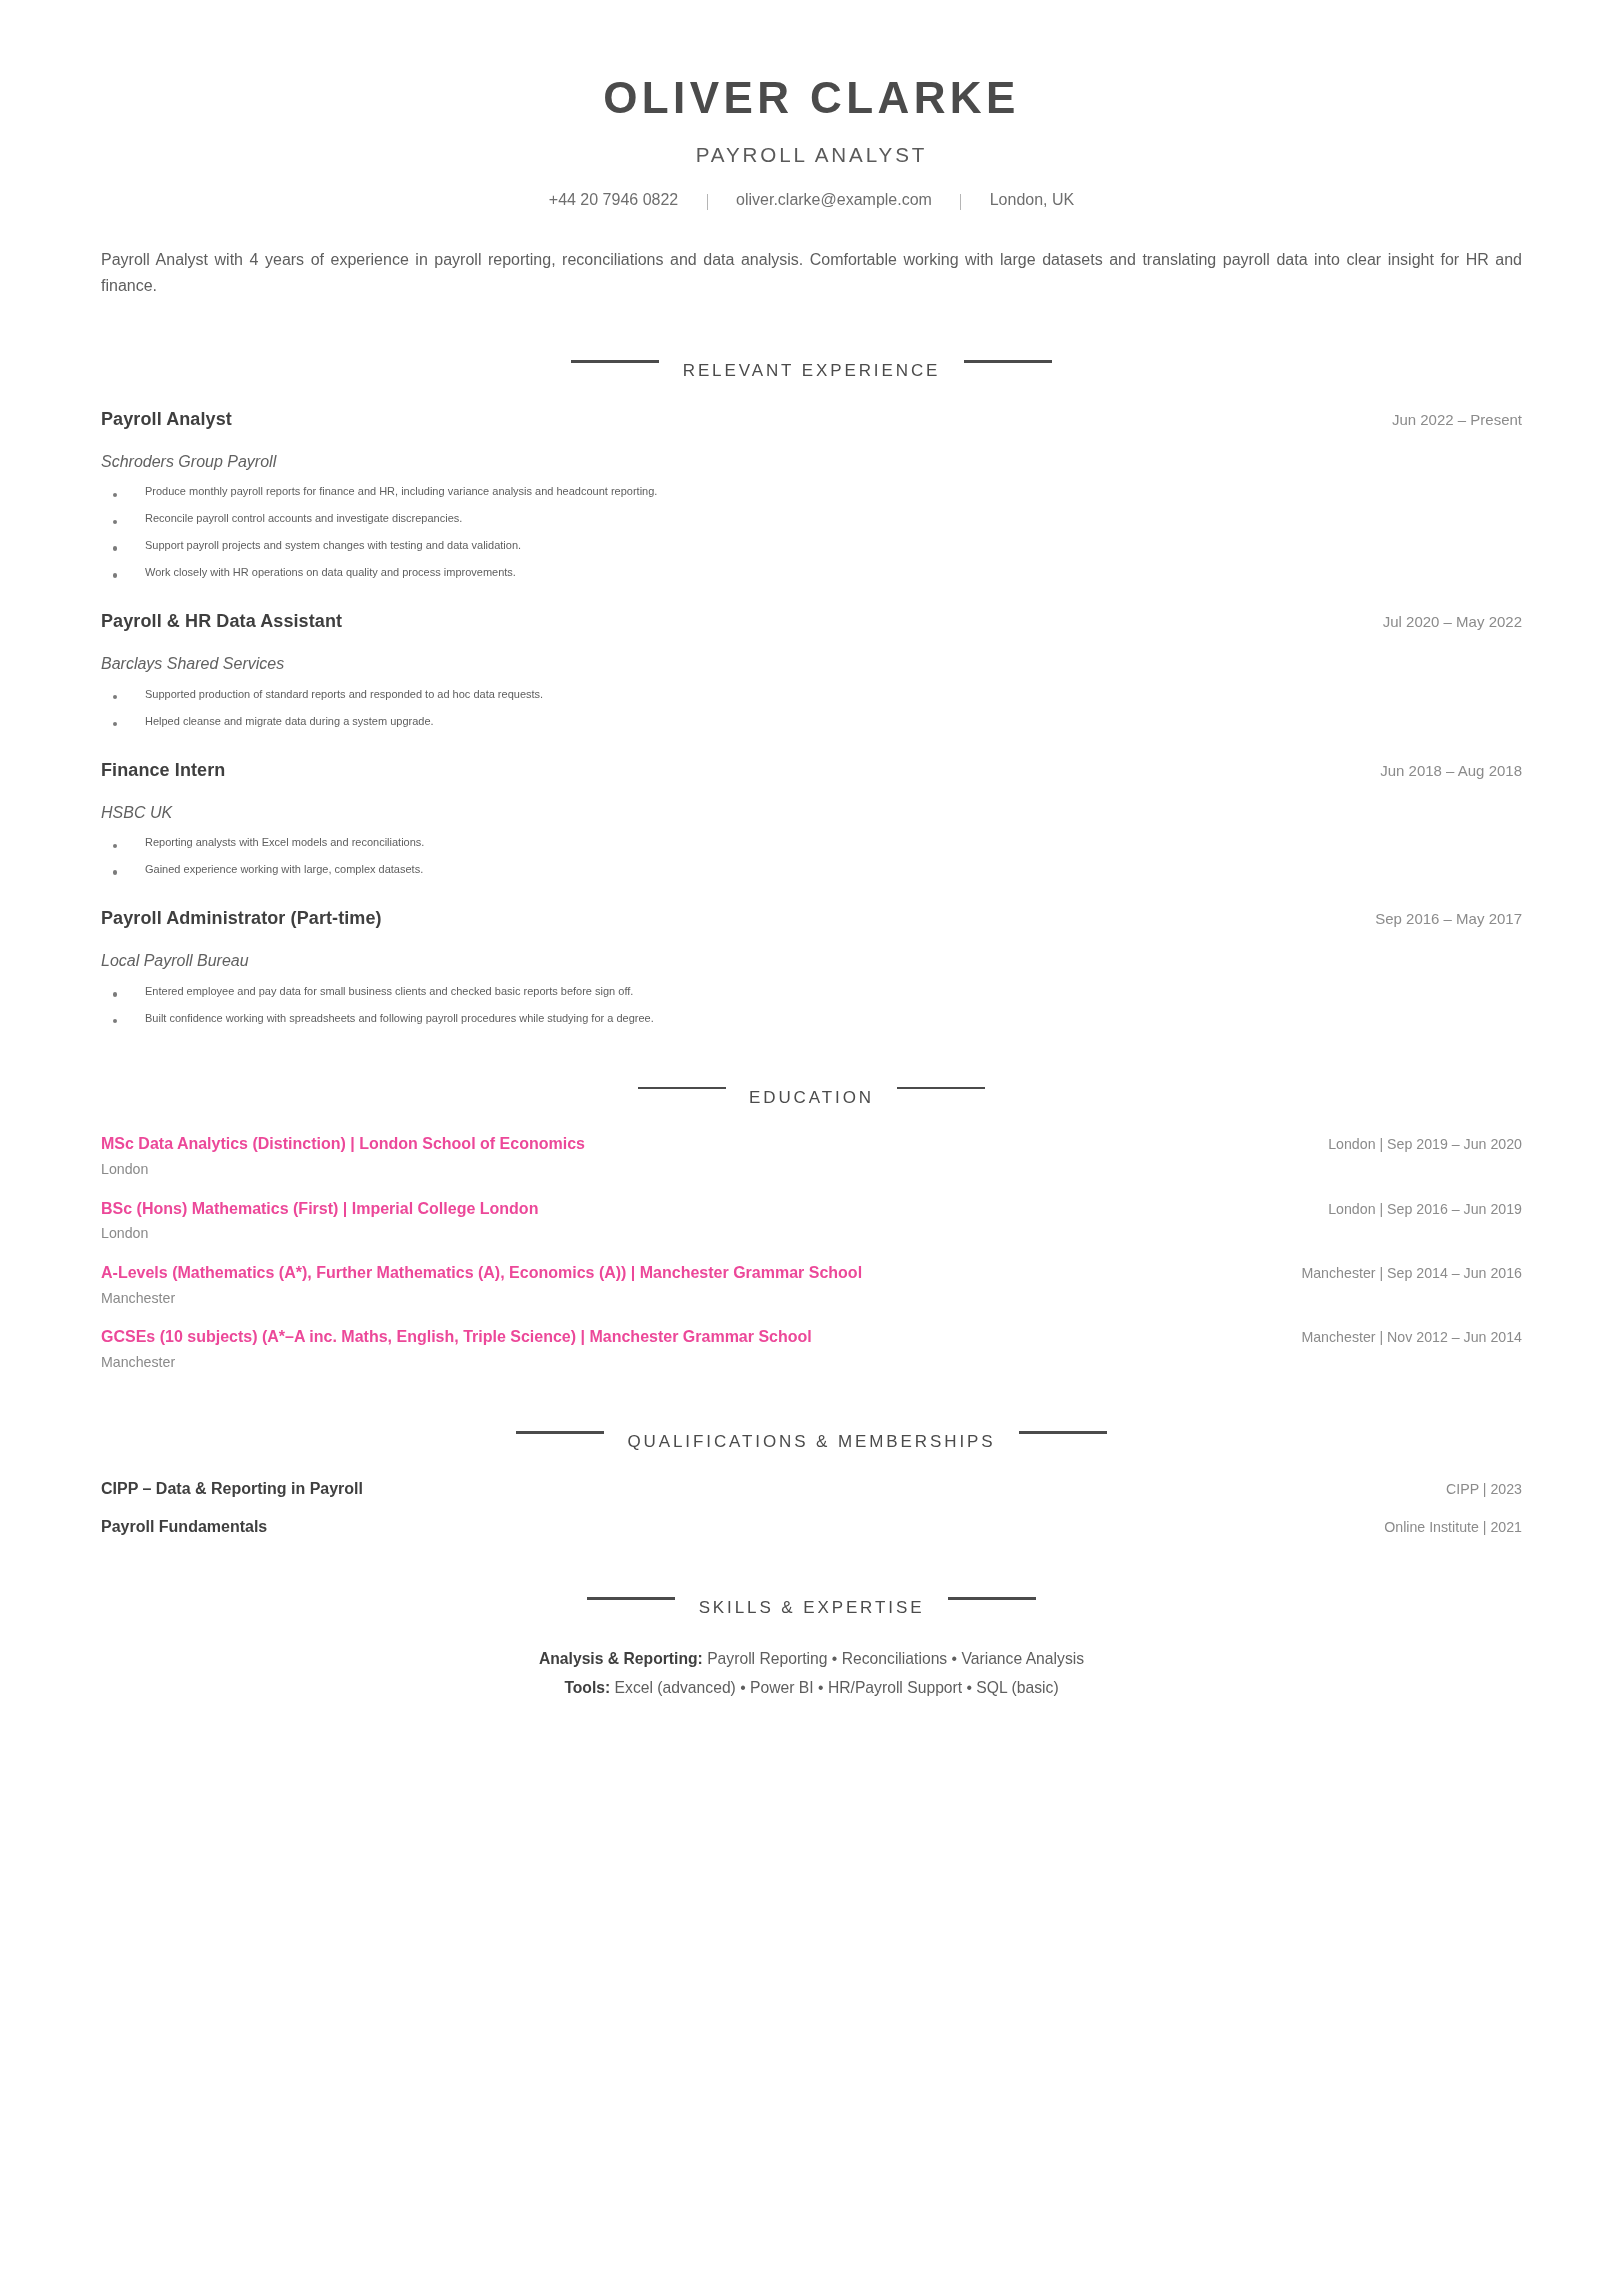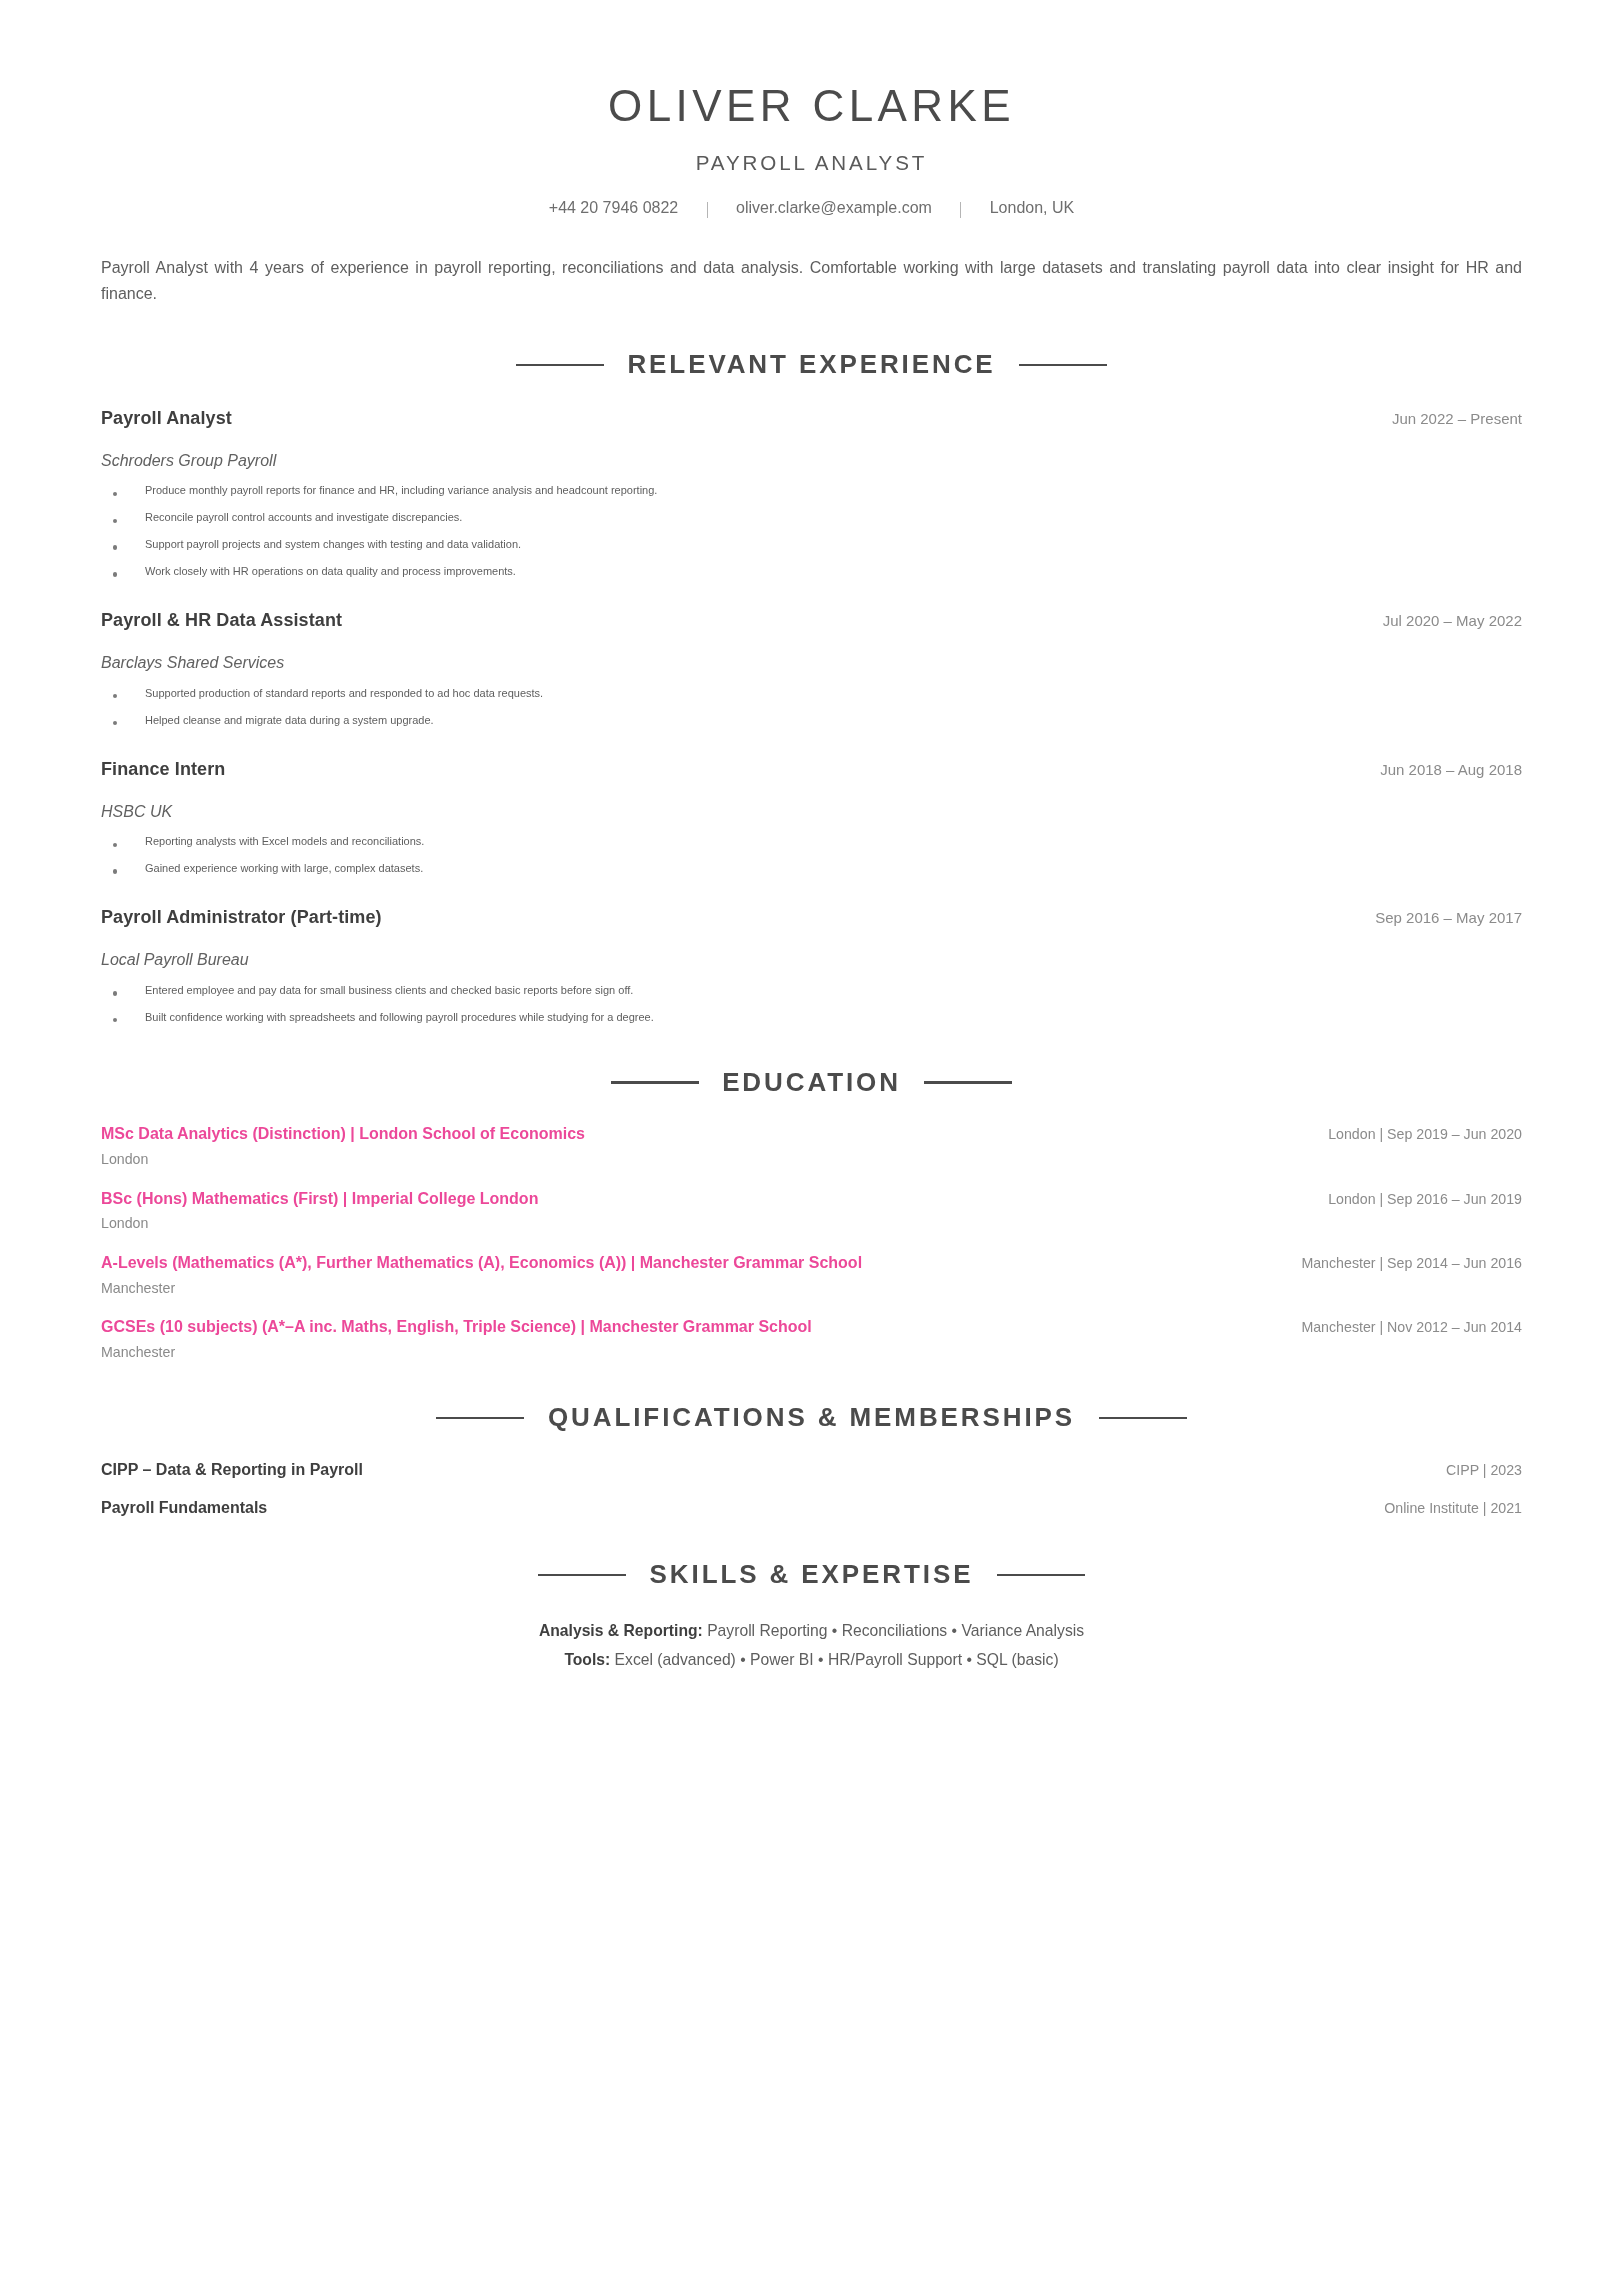"OLIVER CLARKE" .name { font-weight: 400 -> 700; margin: 8px -> 0 }
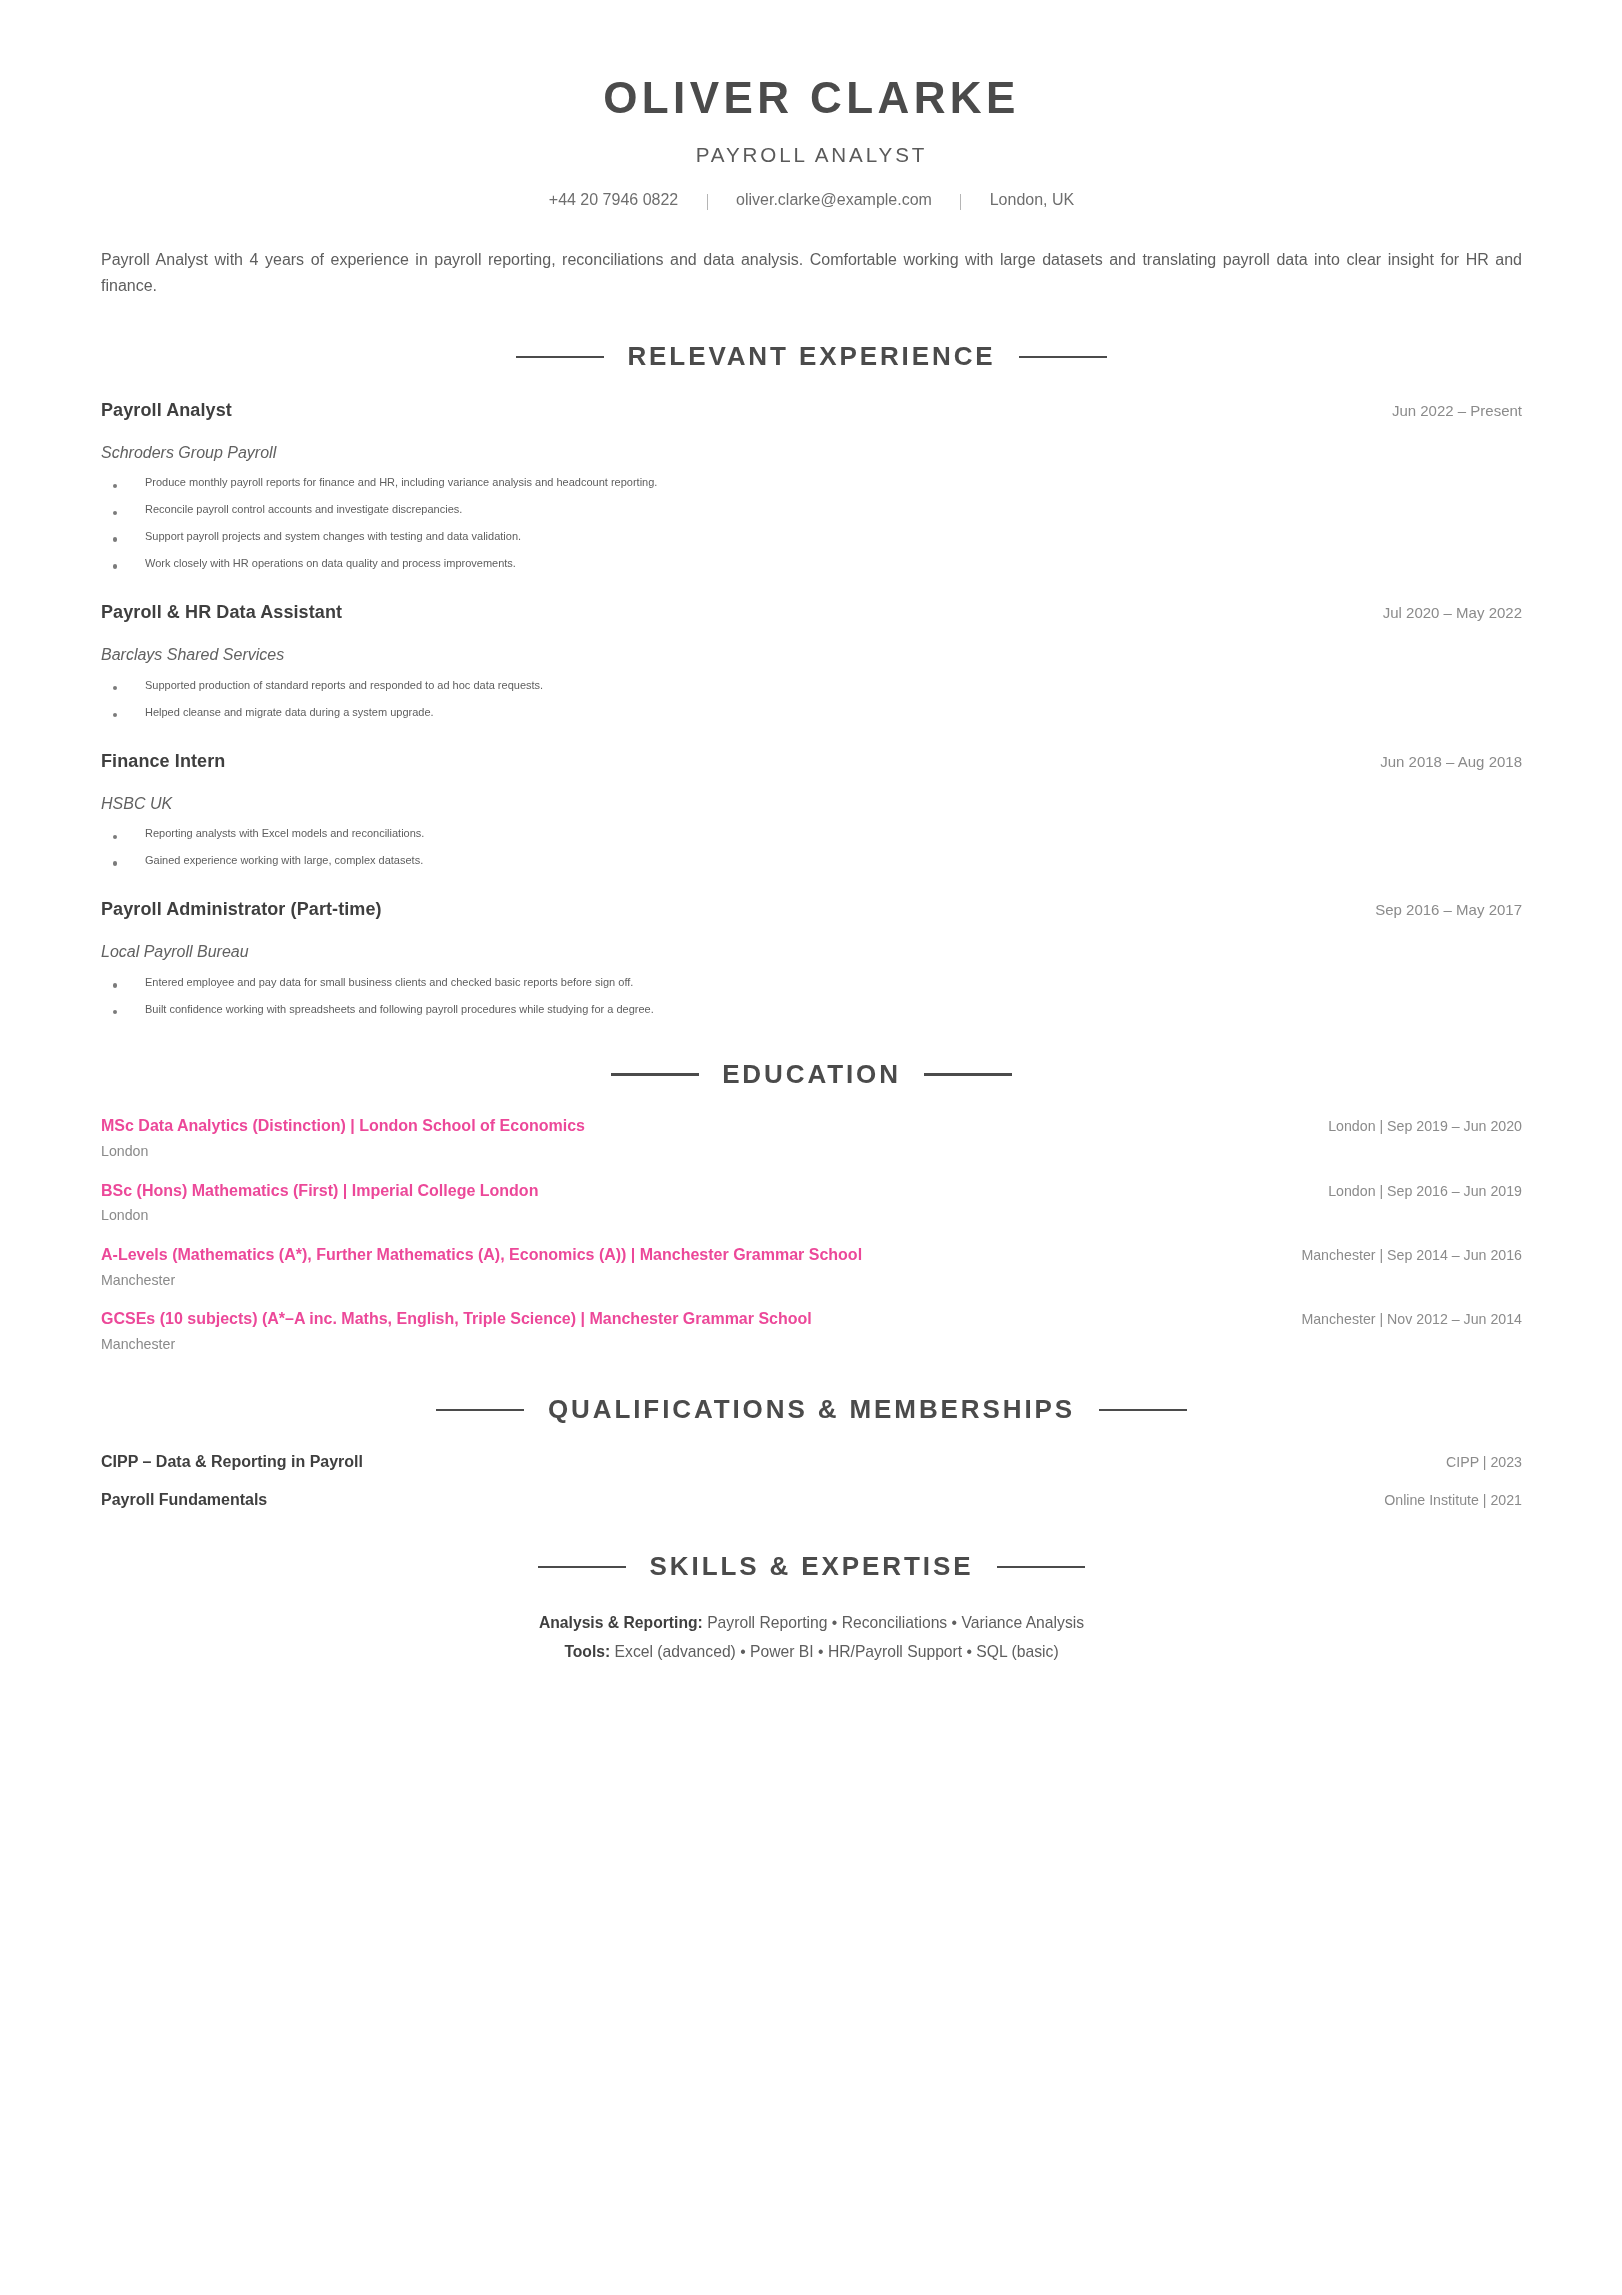"RELEVANT EXPERIENCE" .section-title { font-size: 26px -> 17px; font-weight: 700 -> 400; margin-top: none -> 20px }
